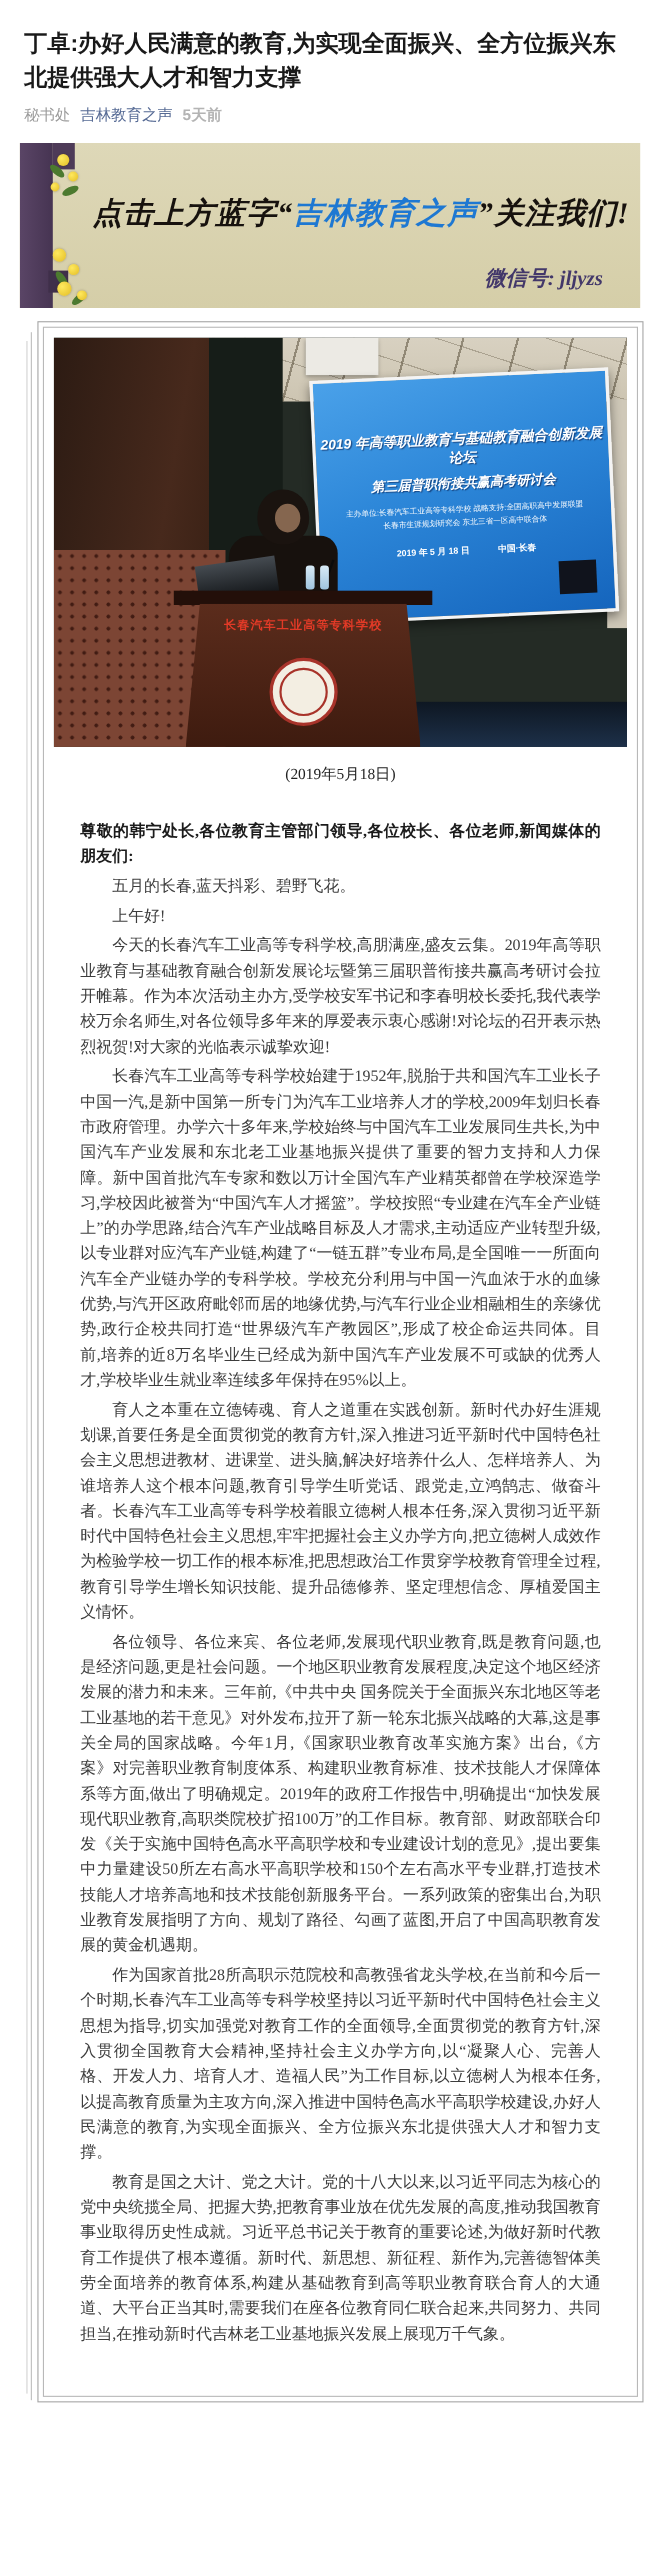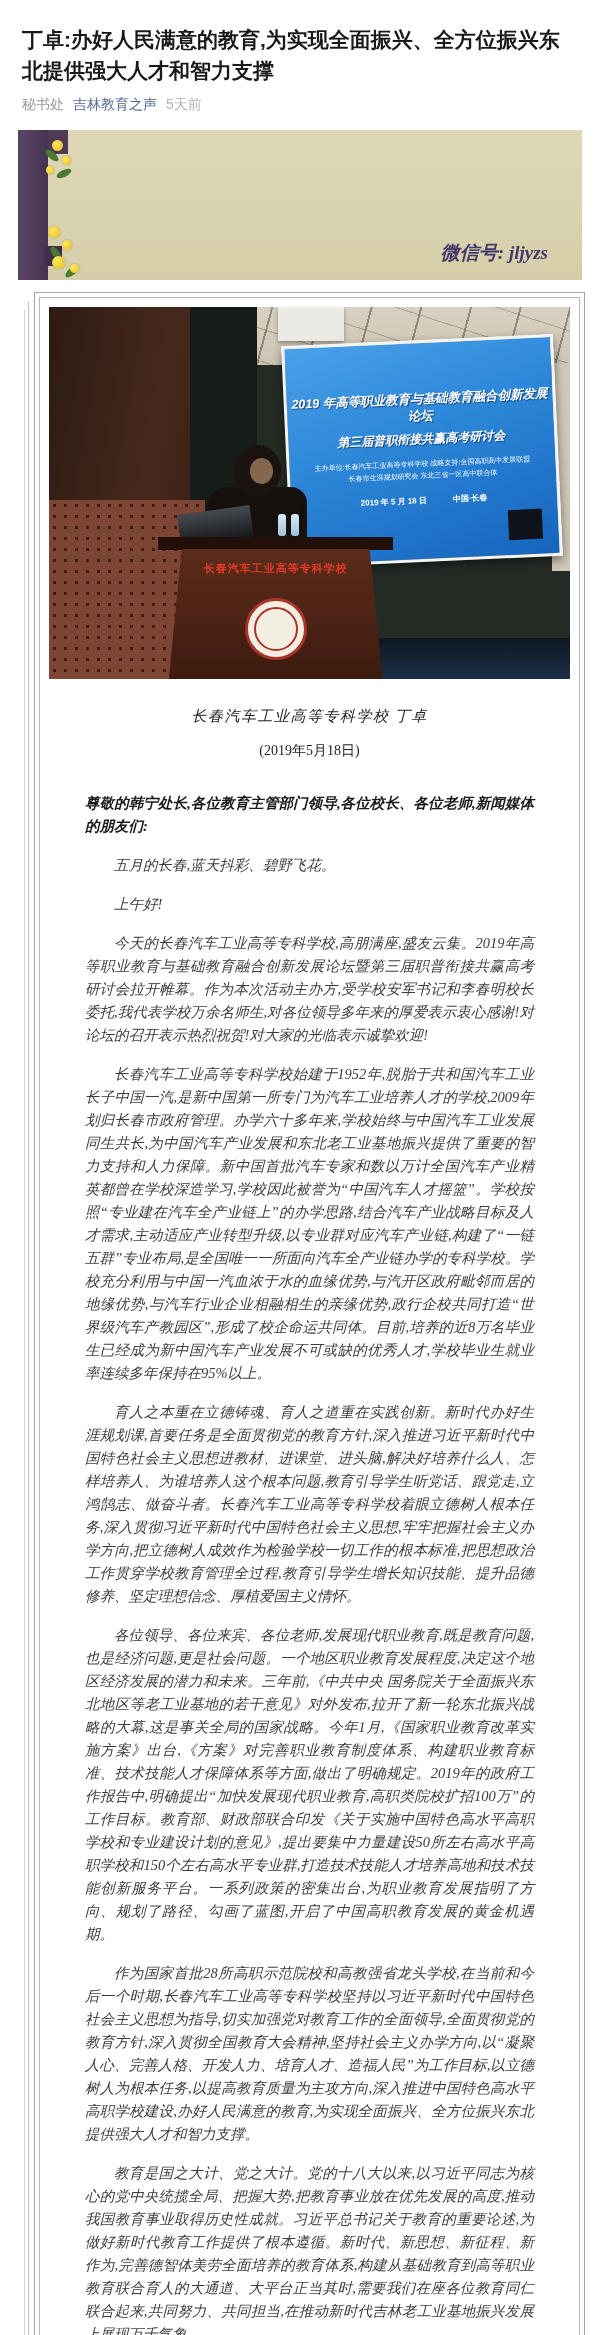"5天前" .post-meta .time { font-weight: none -> bold }
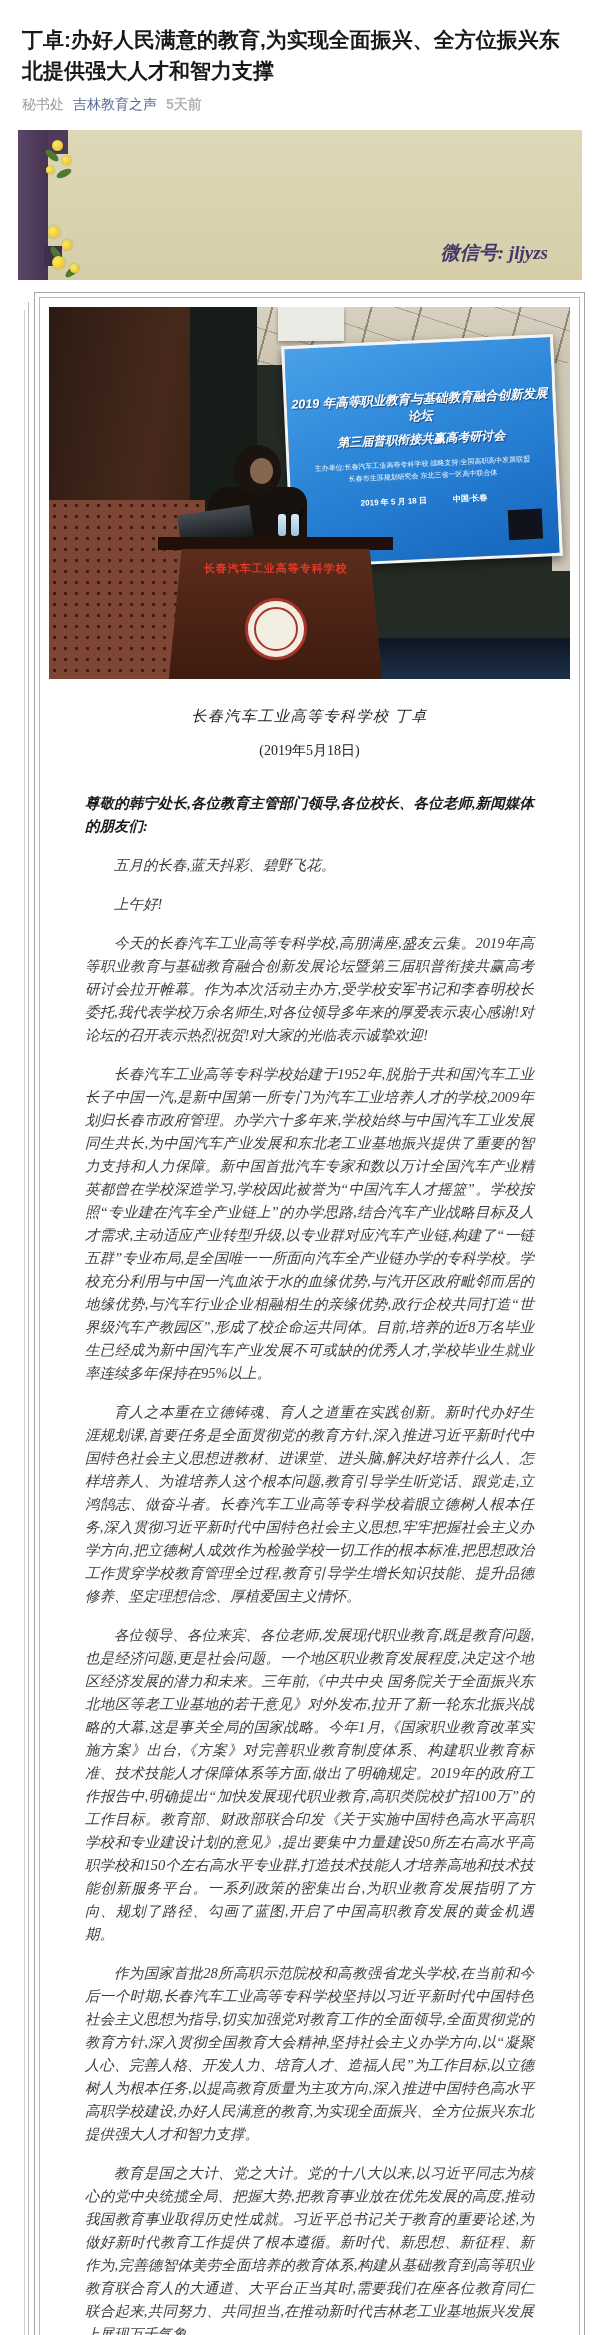"点击上方蓝字“吉林教育之声”关注我们!" div.banner-text { html: none -> <div><span>点击上方蓝字“</span><span>吉林教育之声</span><span>”关注我们!</span></div> }
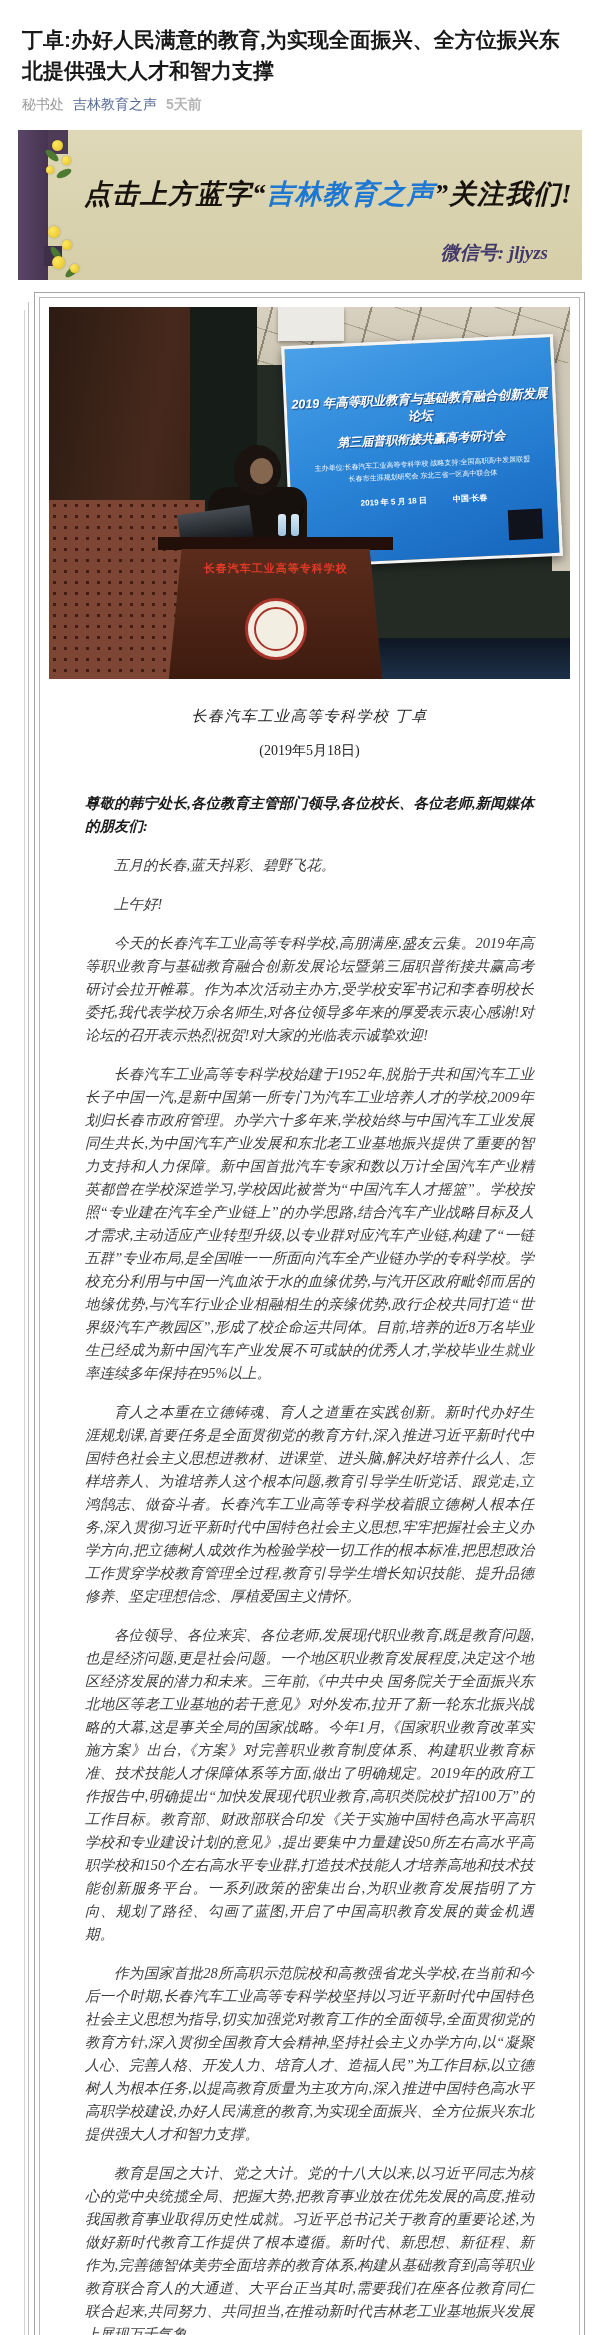"长春汽车工业高等专科学校 丁卓" div.art-byline { html: <div>长春汽车工业高等专科学校 丁卓</div> -> none }
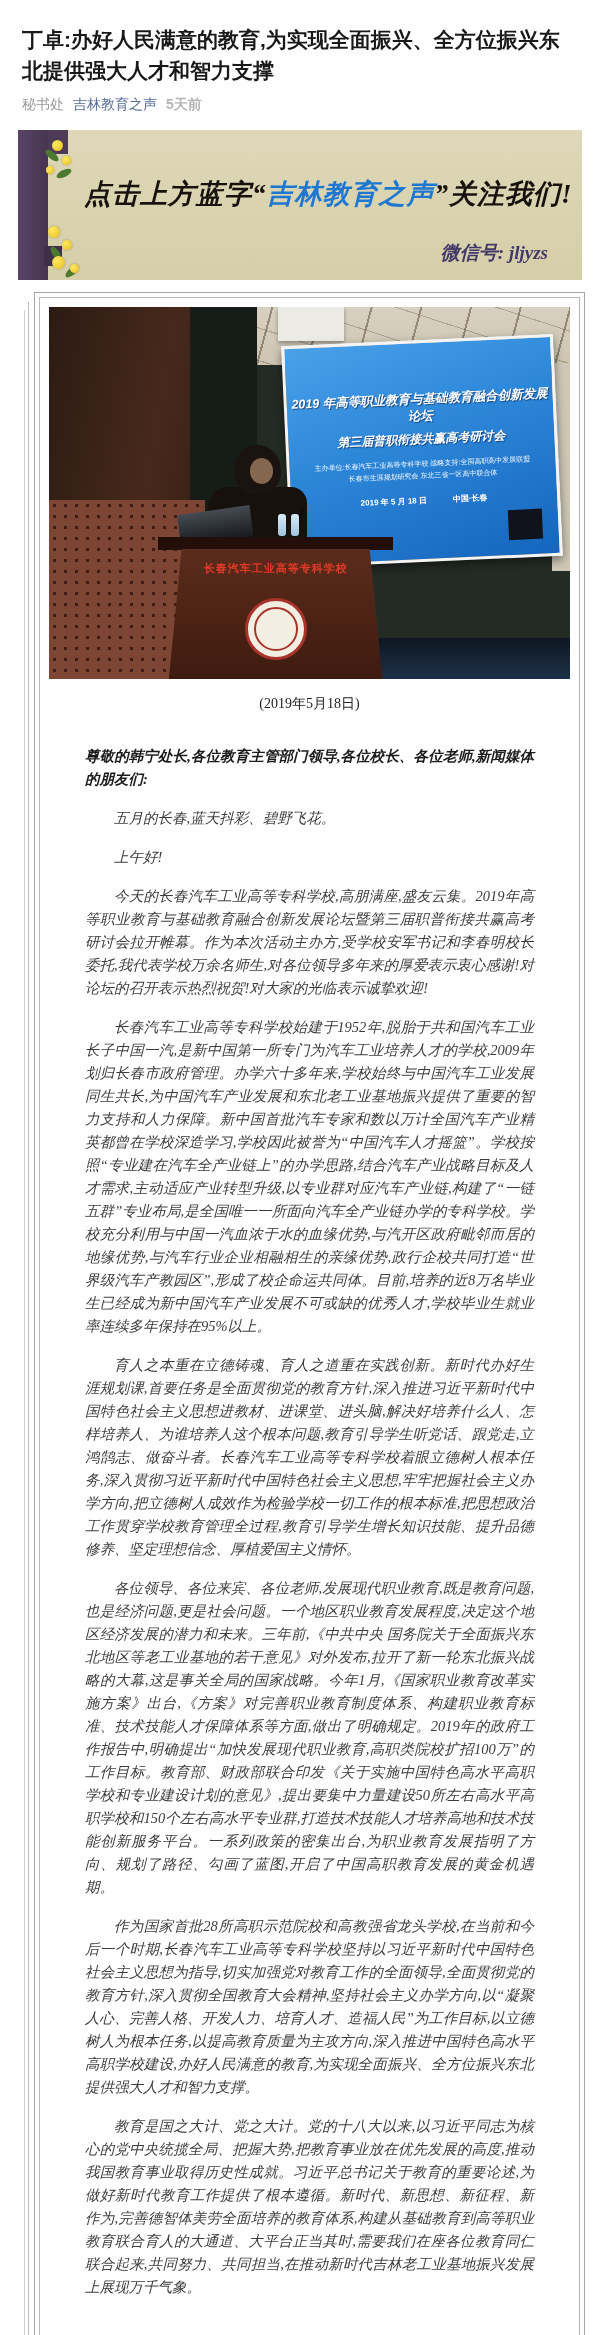"尊敬的韩宁处长,各位教育主管部门领导,各位校长、各位老师,新闻媒体的朋友们:" .art-body p { font-style: italic -> none; margin: 16px -> 4px }
